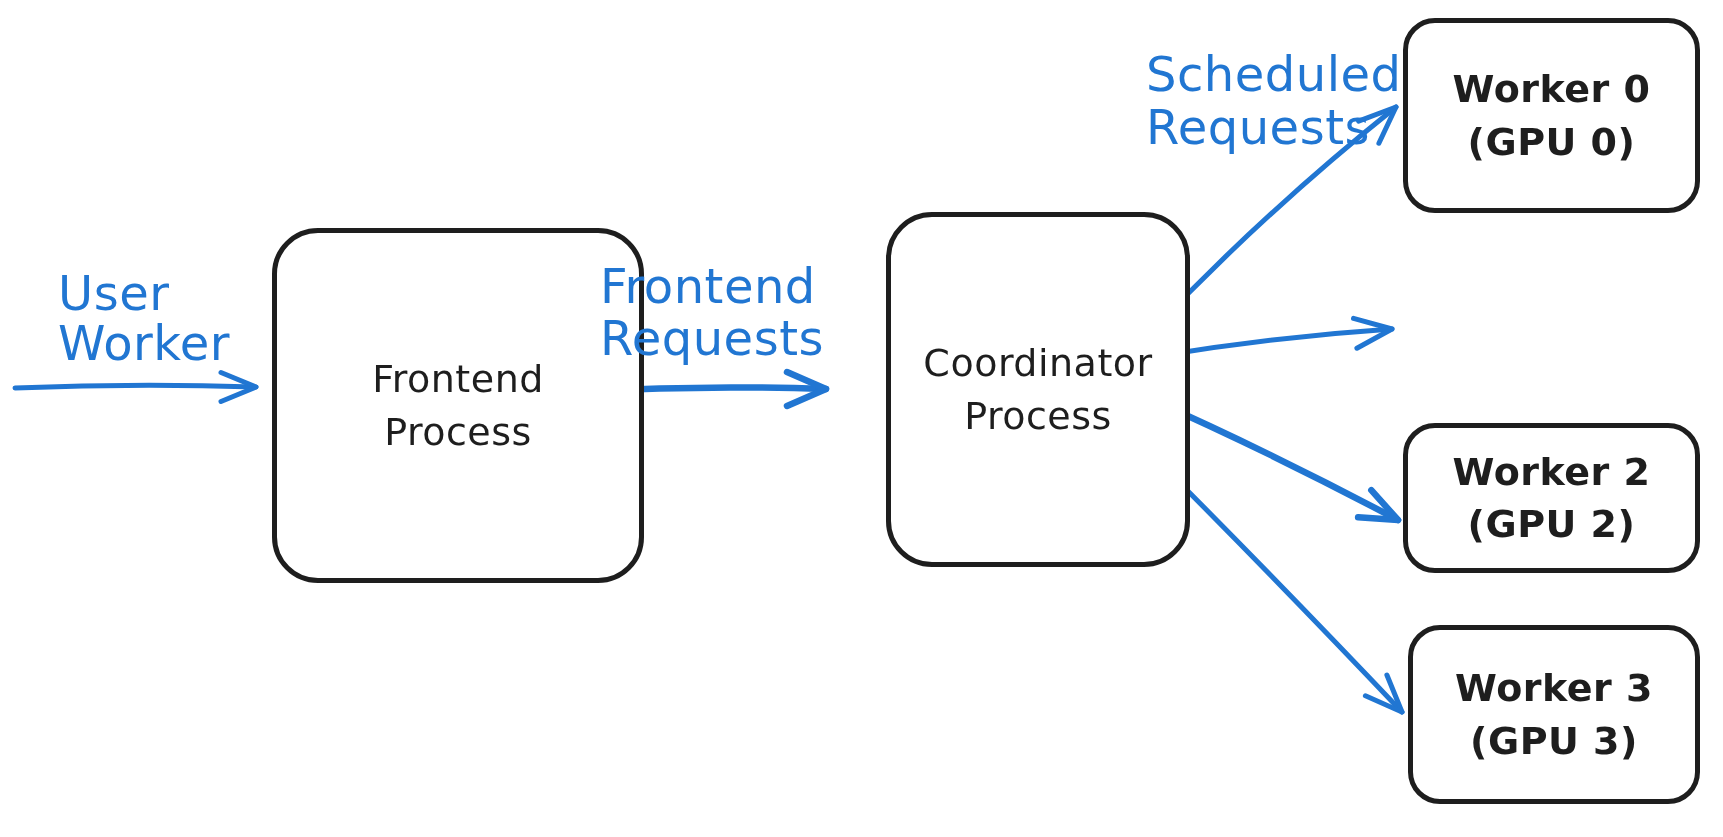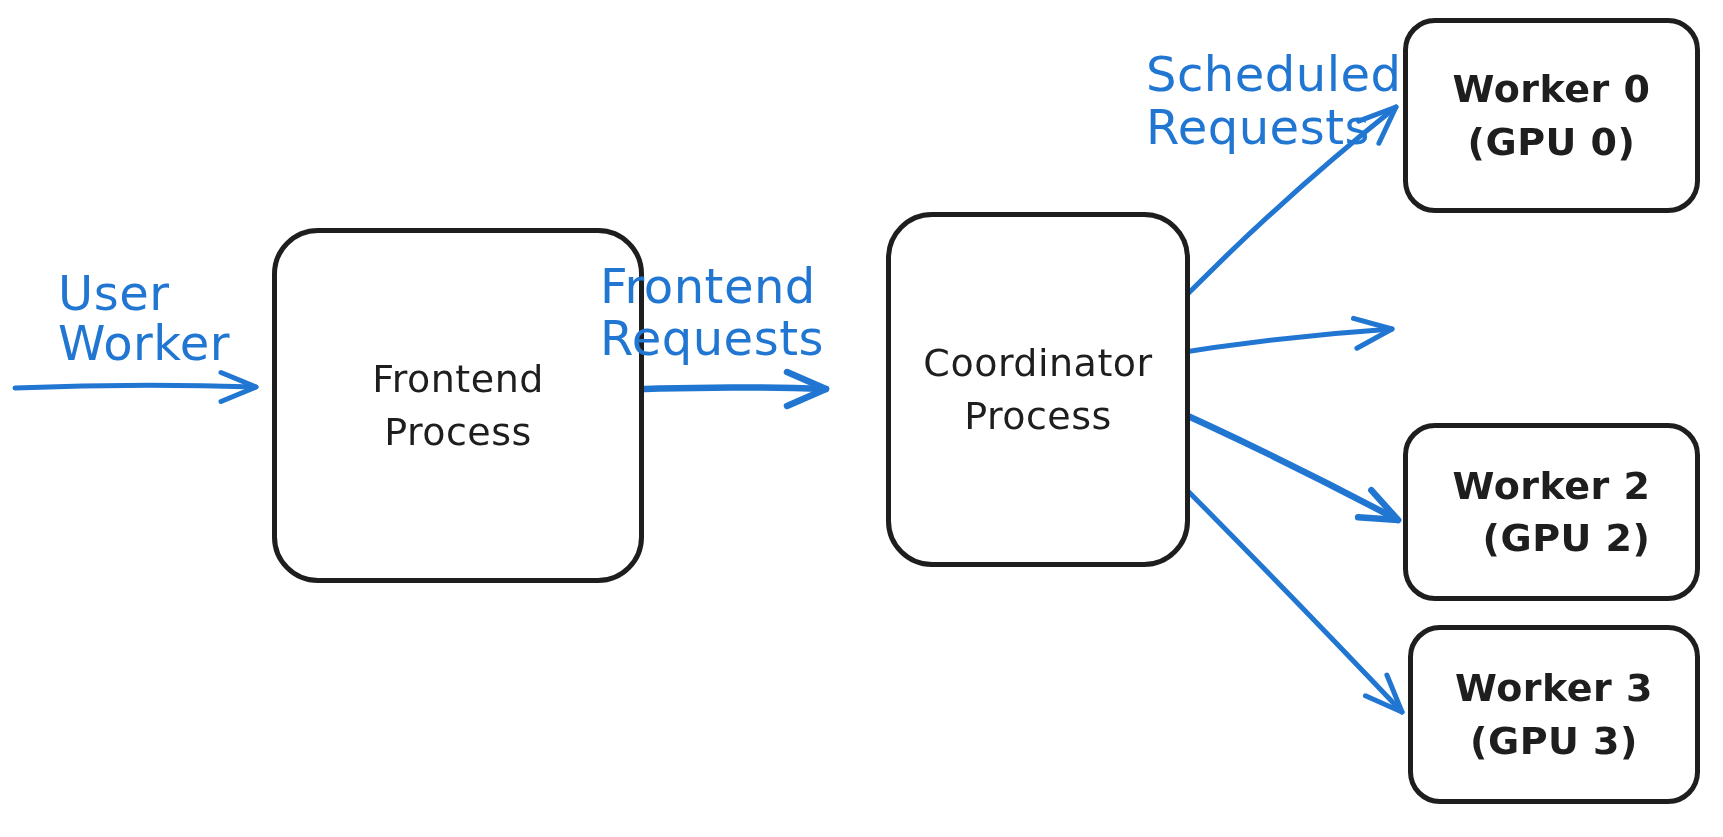"Worker 2" #node-worker2 { height: 178px -> 150px; text-align: right -> none }
